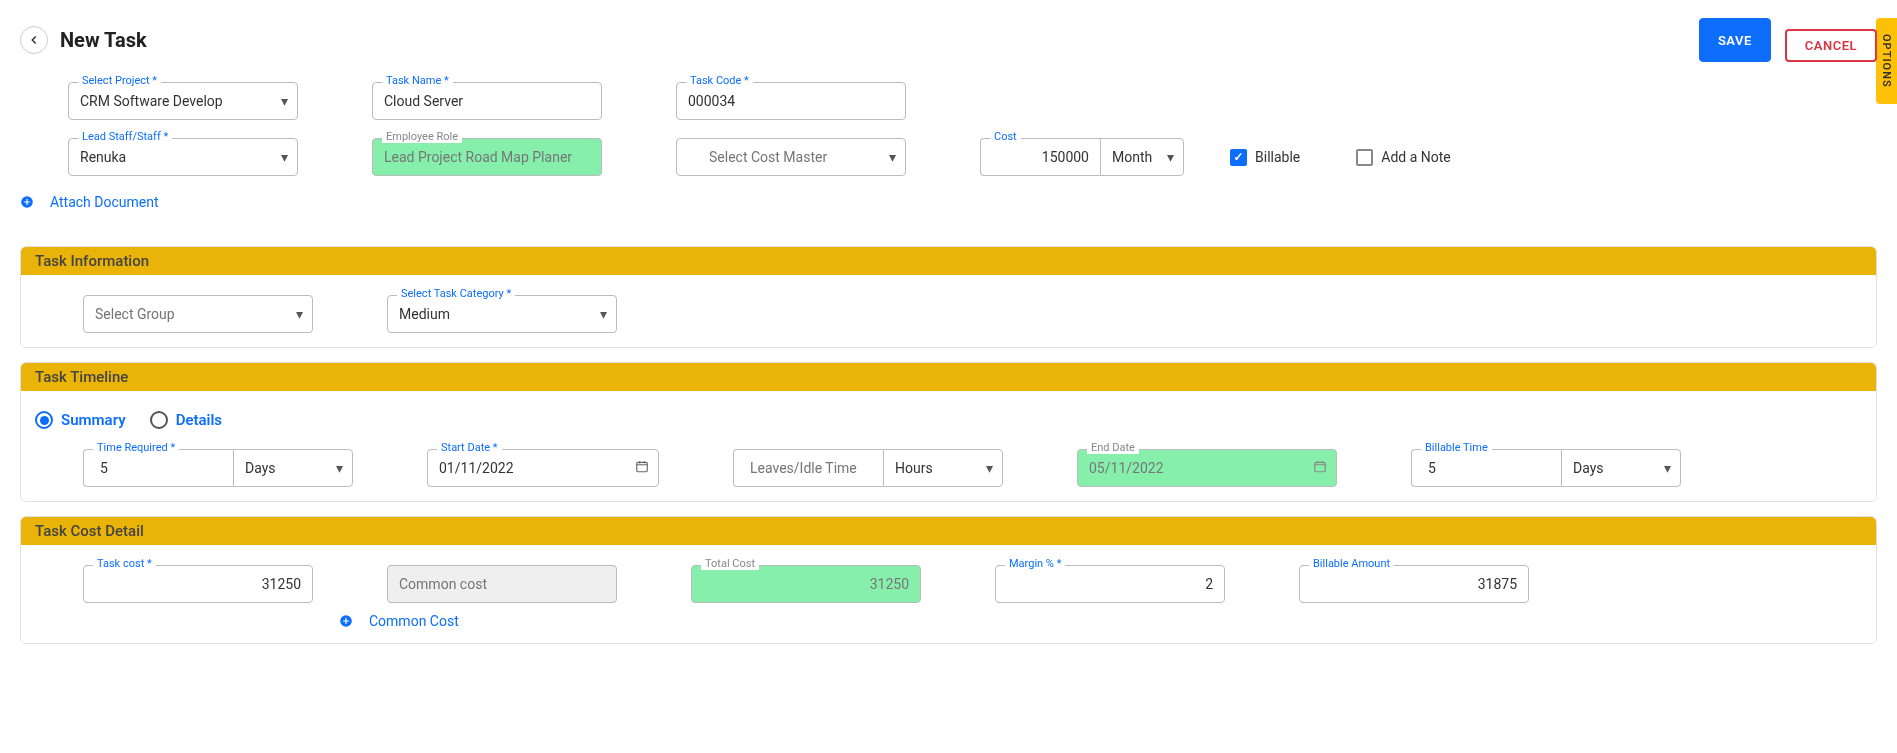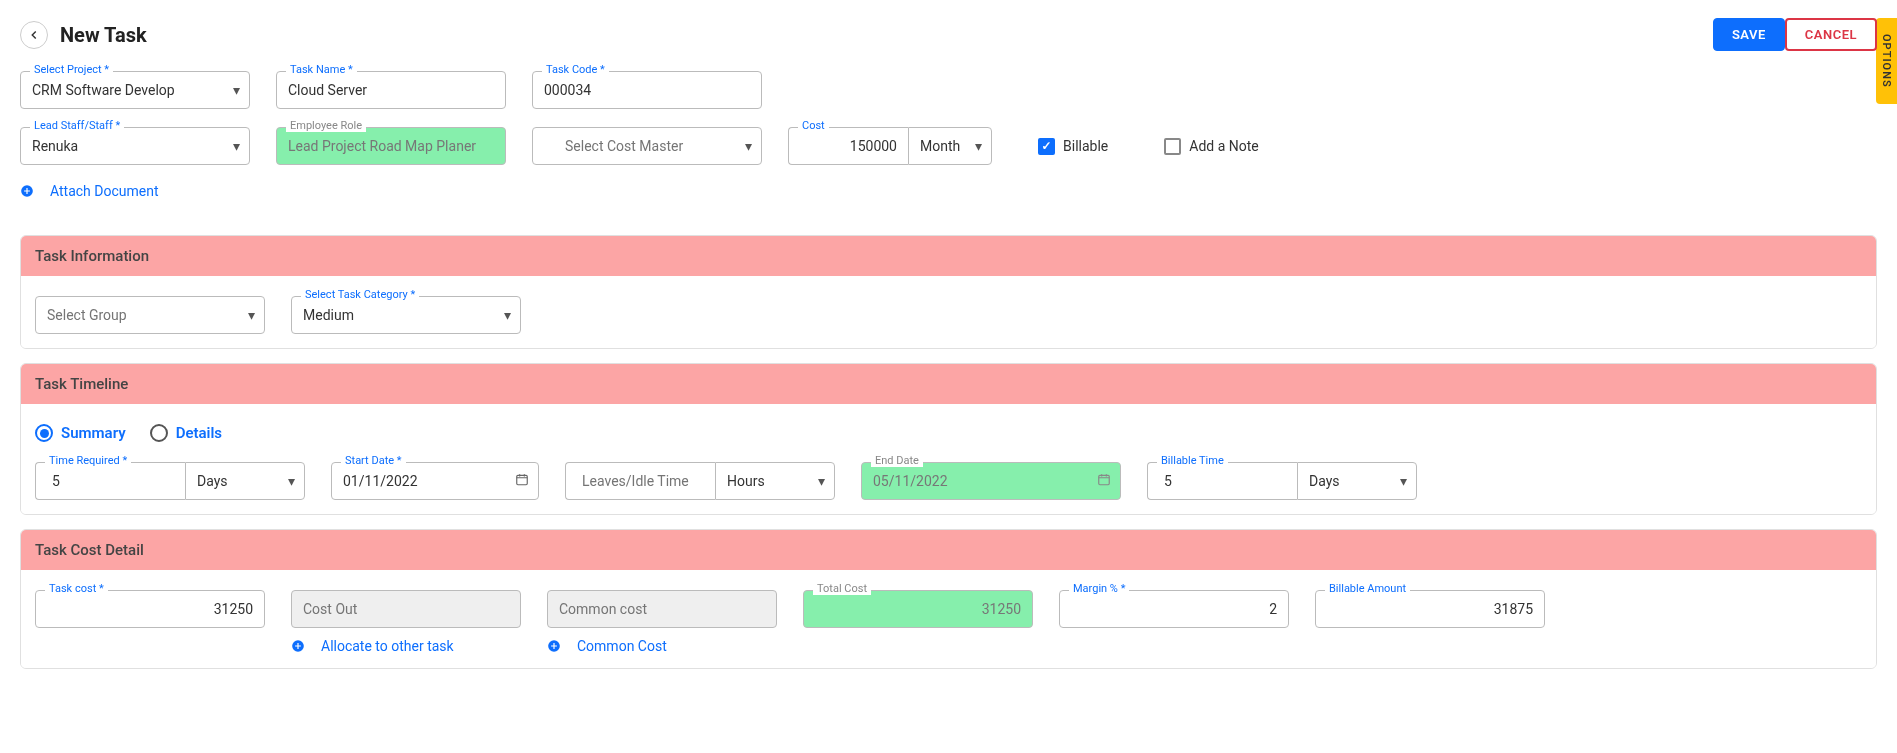"SAVE" .header-actions { gap: none -> 14px }
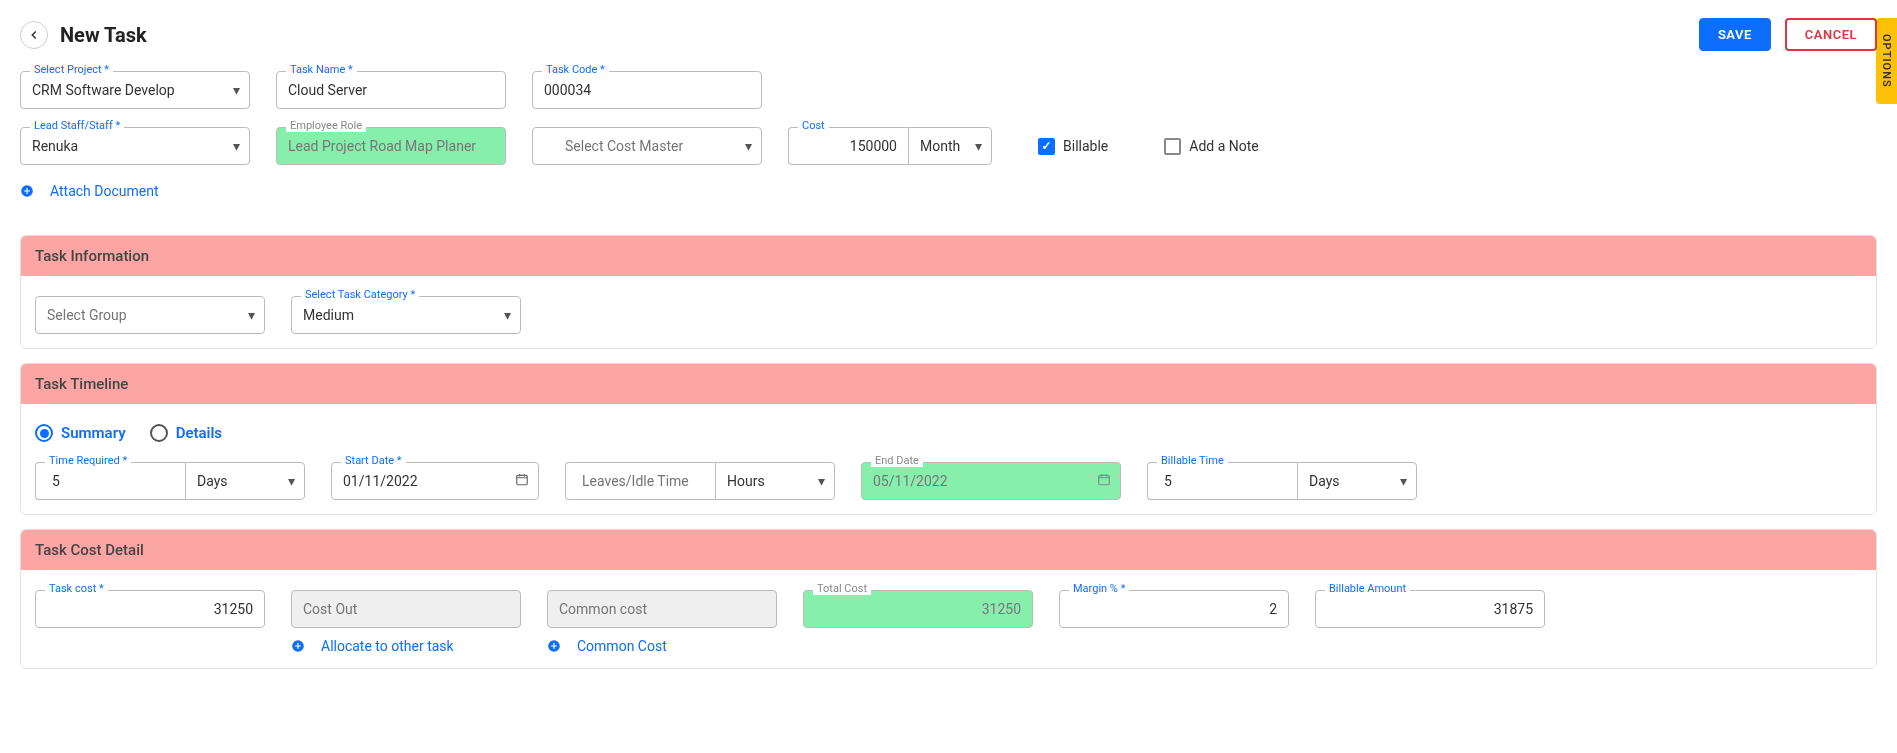"CANCEL" .btn-danger-outline { margin-top: none -> 11px }
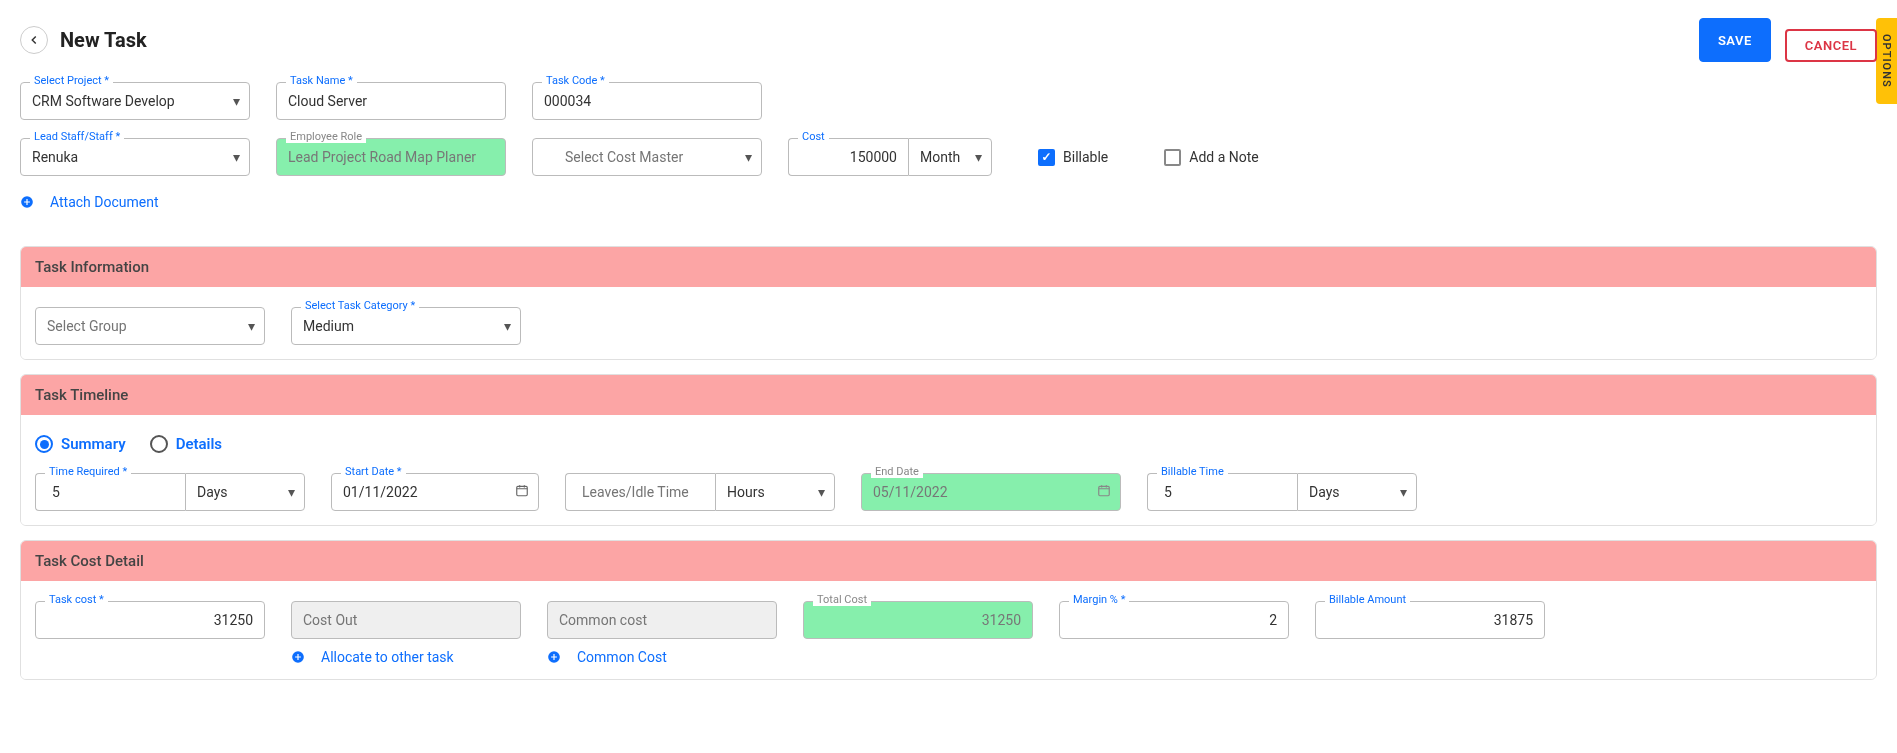"Select Project *" .field { margin-left: none -> 48px }
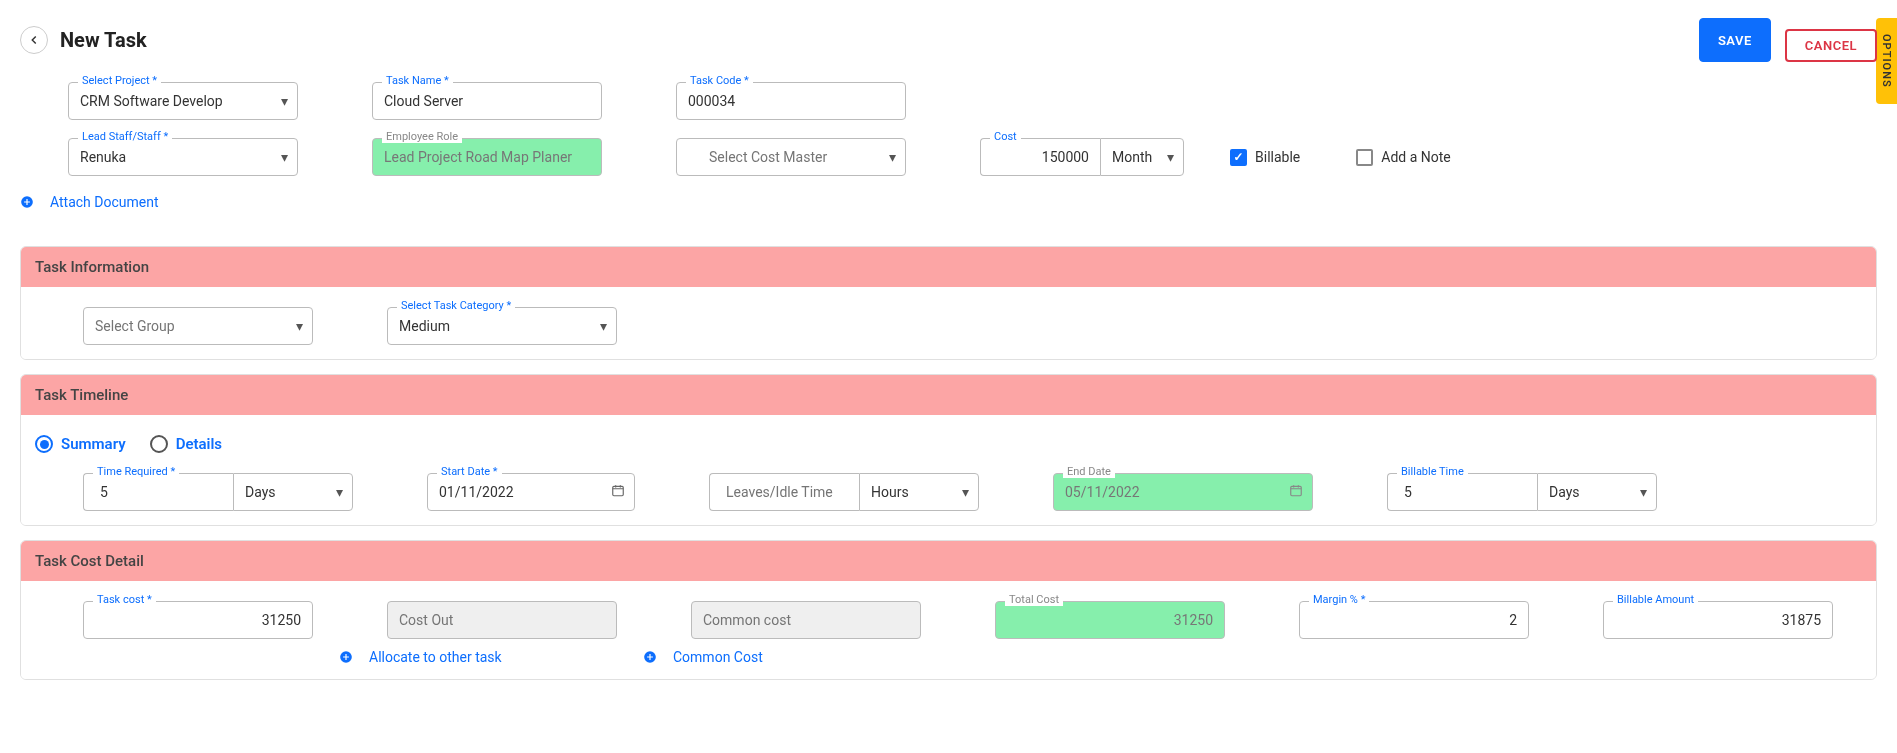"Task Information" .panel-header { background: #fca5a5 -> #eab308; padding: 11px 14px -> 5px 14px }
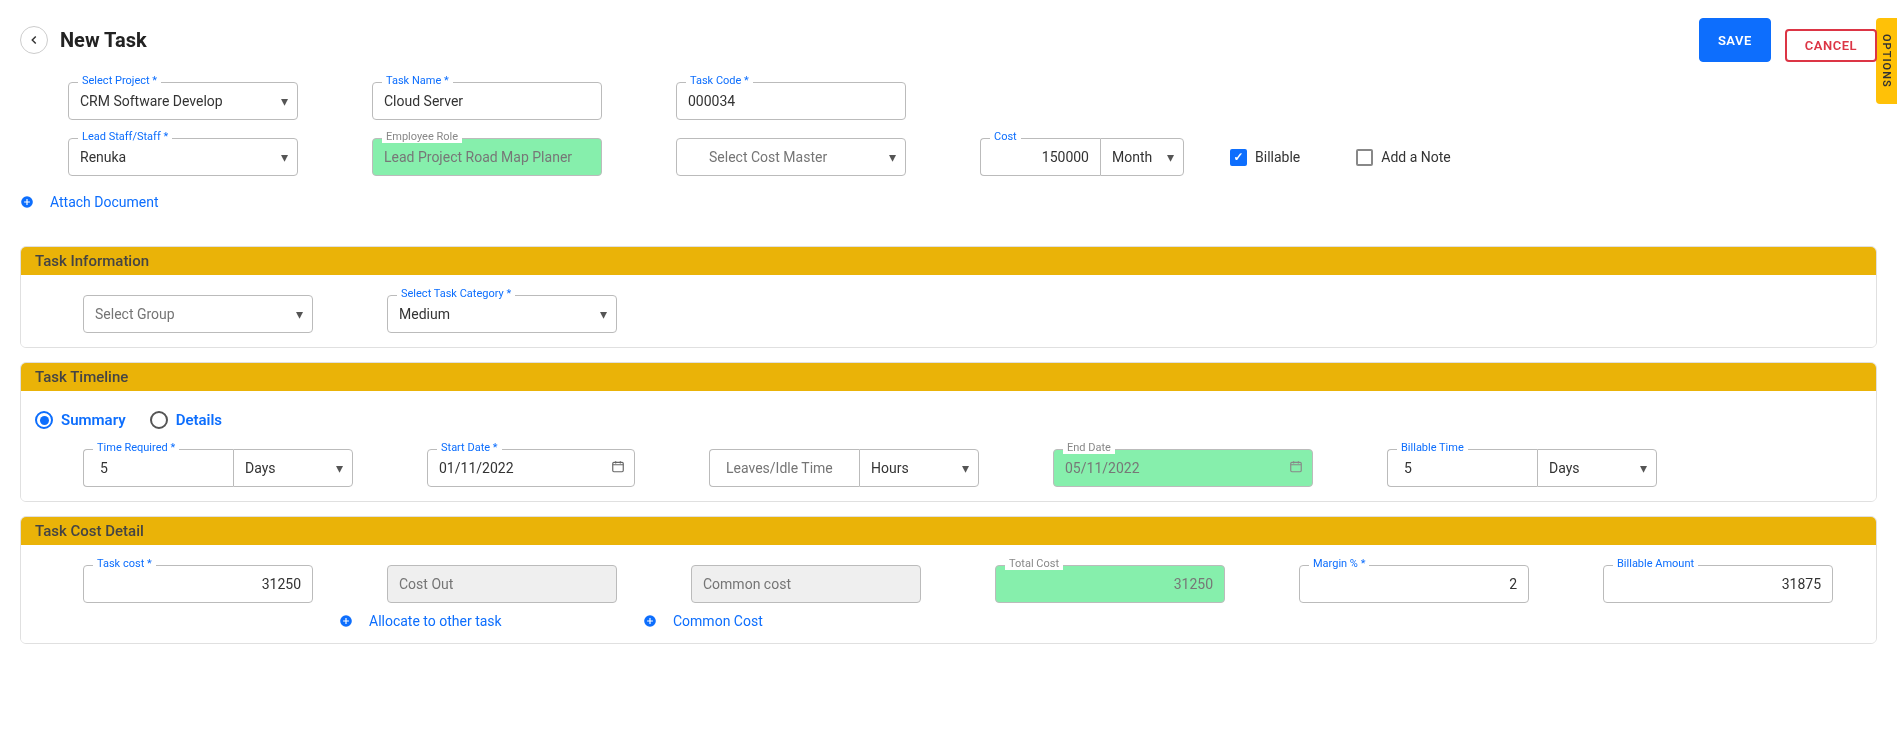"Start Date *" div.field { width: 208px -> 232px }
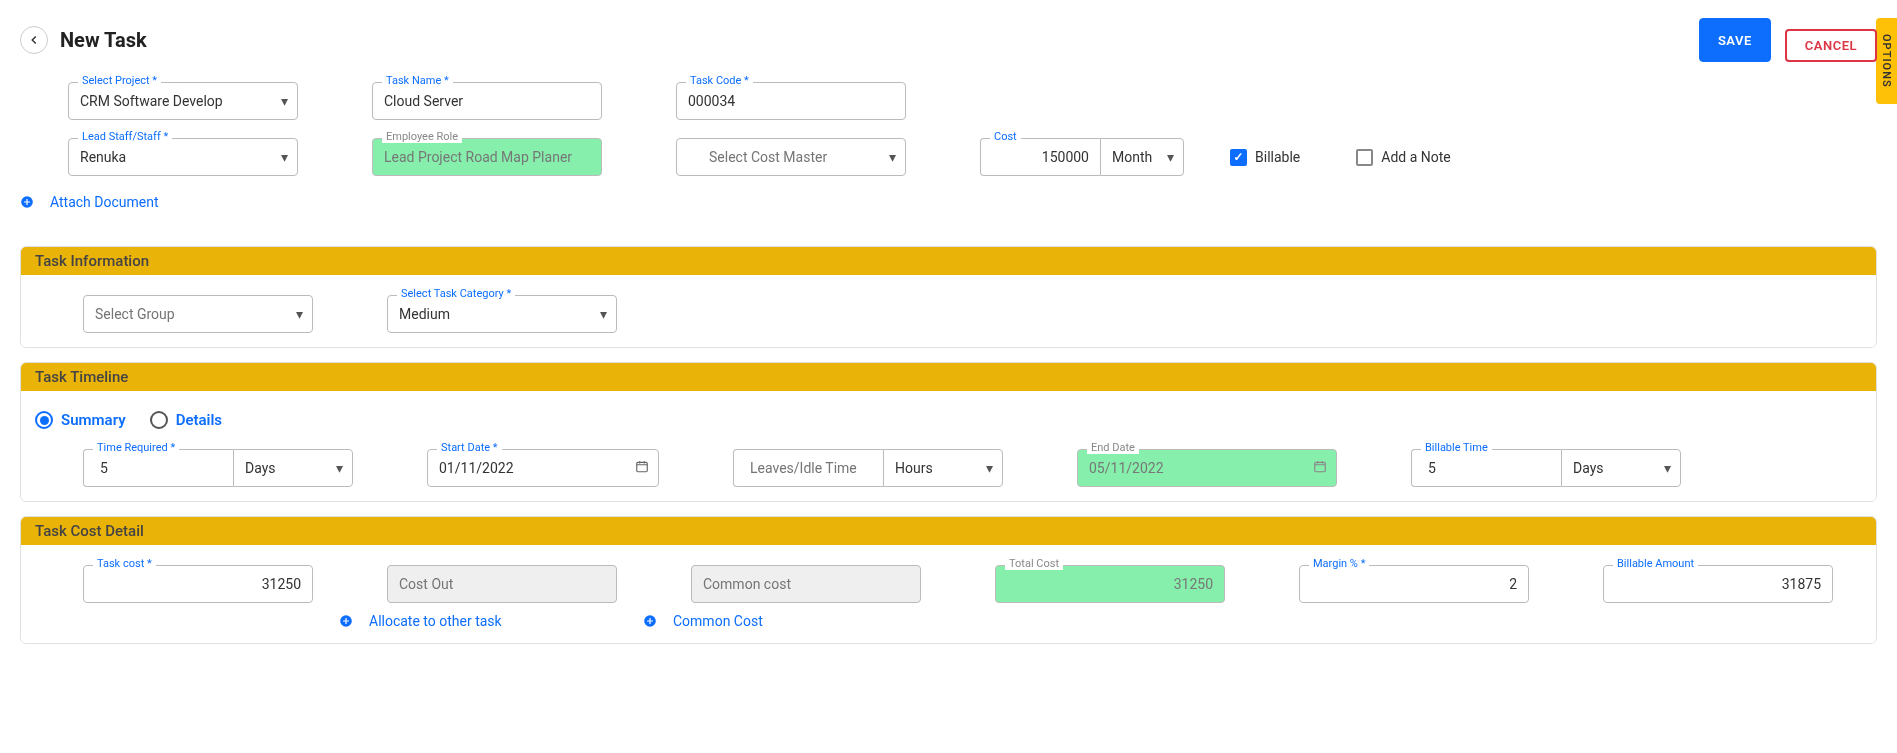"Cost Out" div.cost-field { html: <div> <div> <input> </div> <div> <span> <svg> <circle></circle> <path></path> </svg> </span> <span>Allocate to other task</span> </div> </div> -> none }
